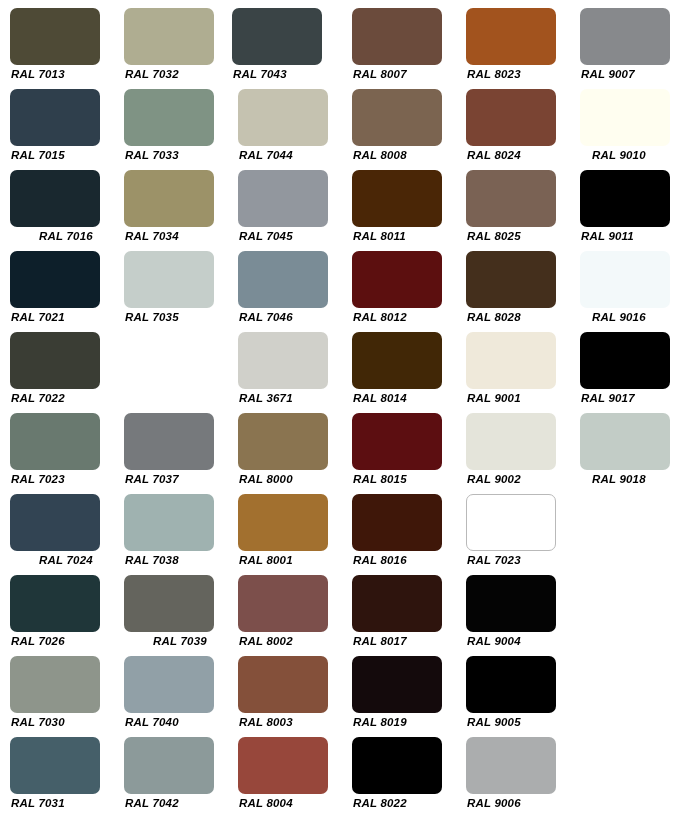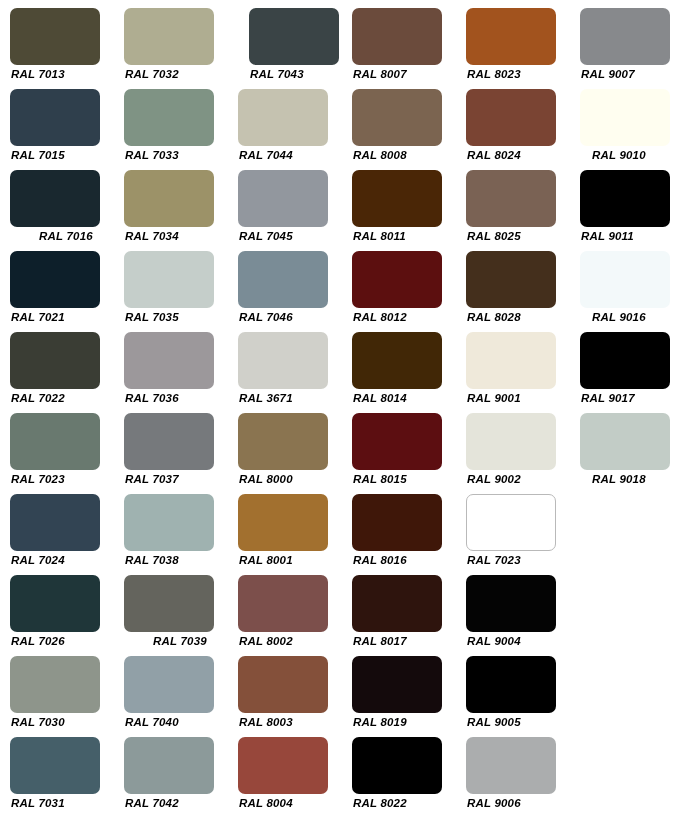"RAL 7043" div.swatch-cell { left: 239px -> 222px }
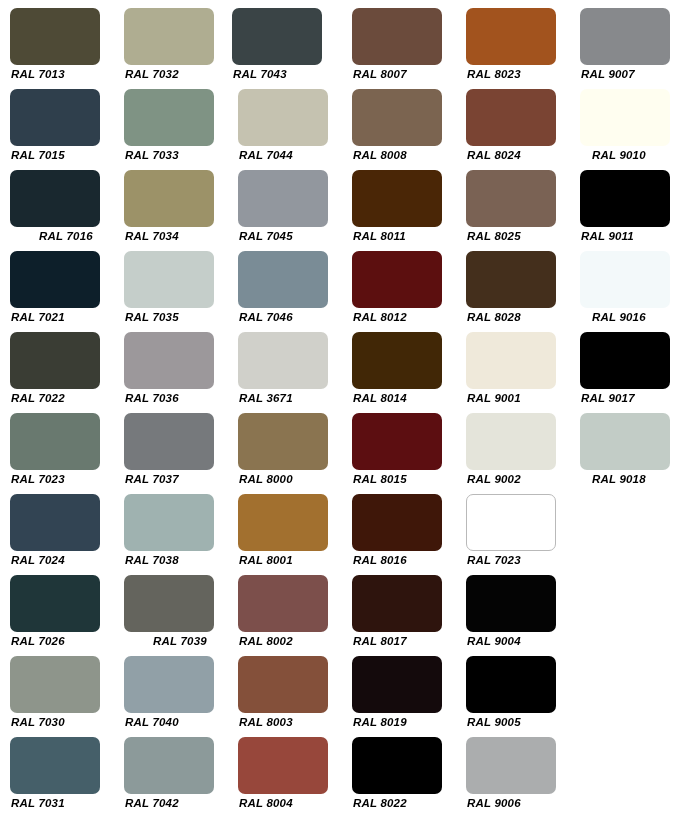"RAL 7036" div.swatch-cell { html: <div> <div></div> <div>RAL 7036</div> </div> -> none }
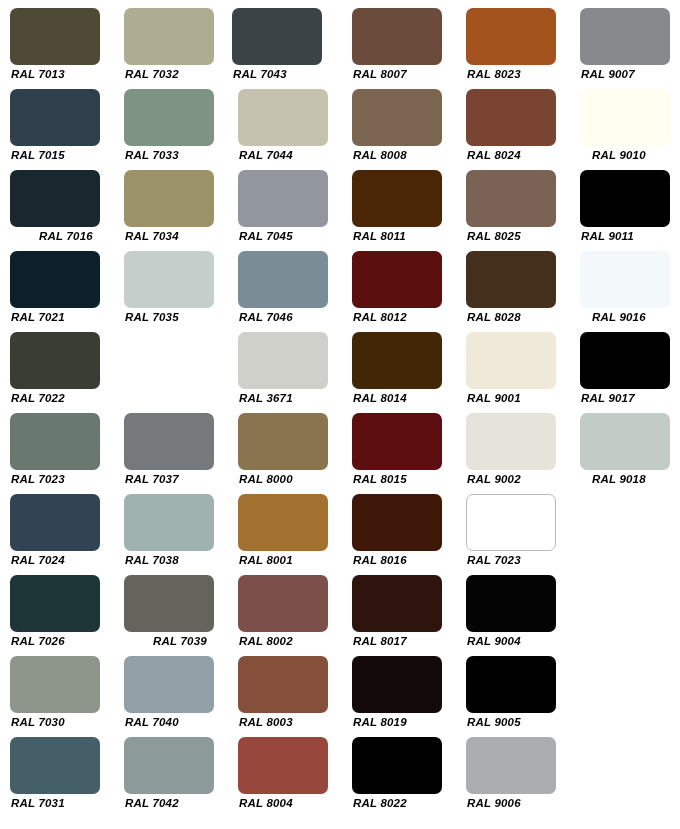"RAL 7024" div.swatch-cell { text-align: none -> center }
